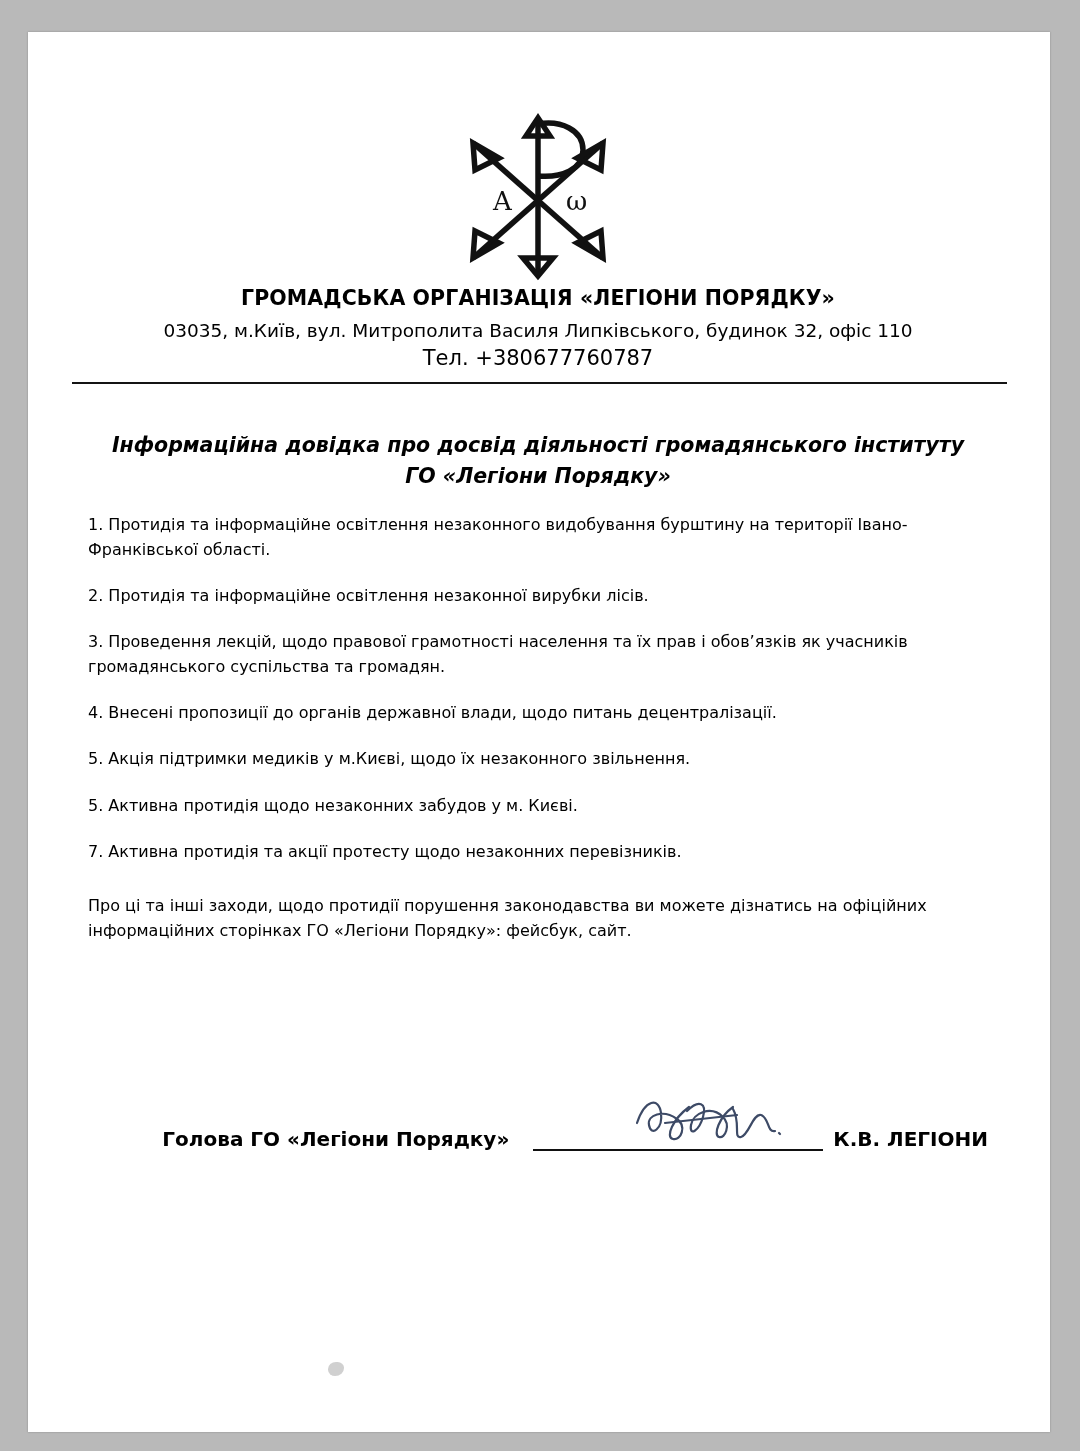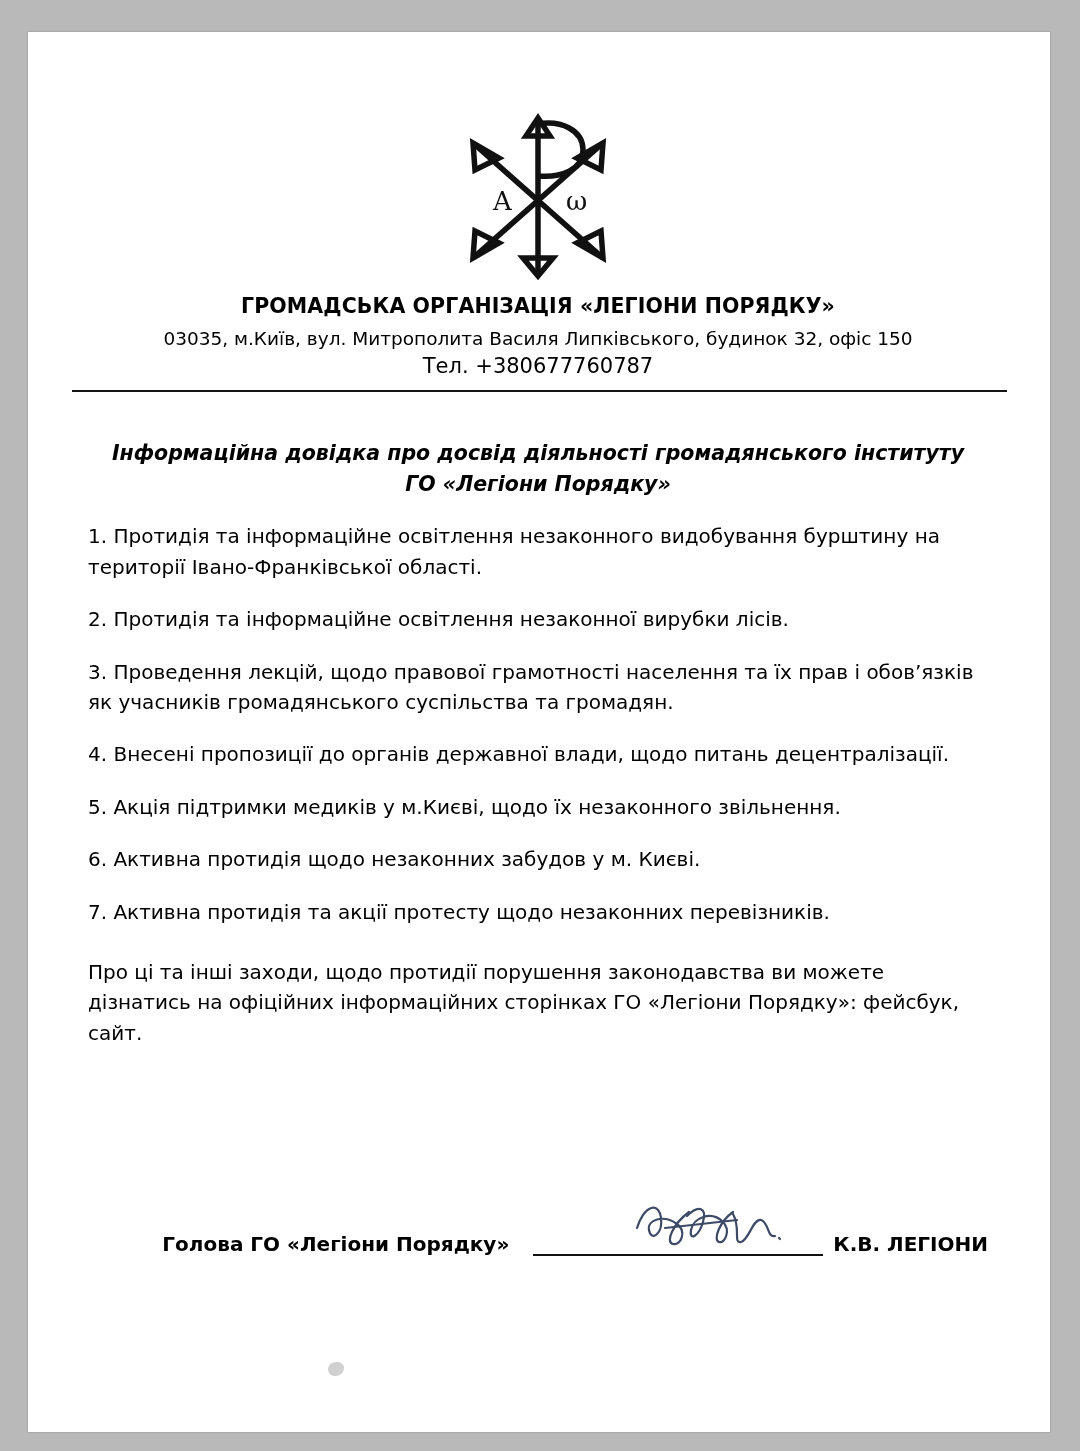"ГРОМАДСЬКА ОРГАНІЗАЦІЯ «ЛЕГІОНИ ПОРЯДКУ»" .org-name { margin-top: 14px -> 6px }
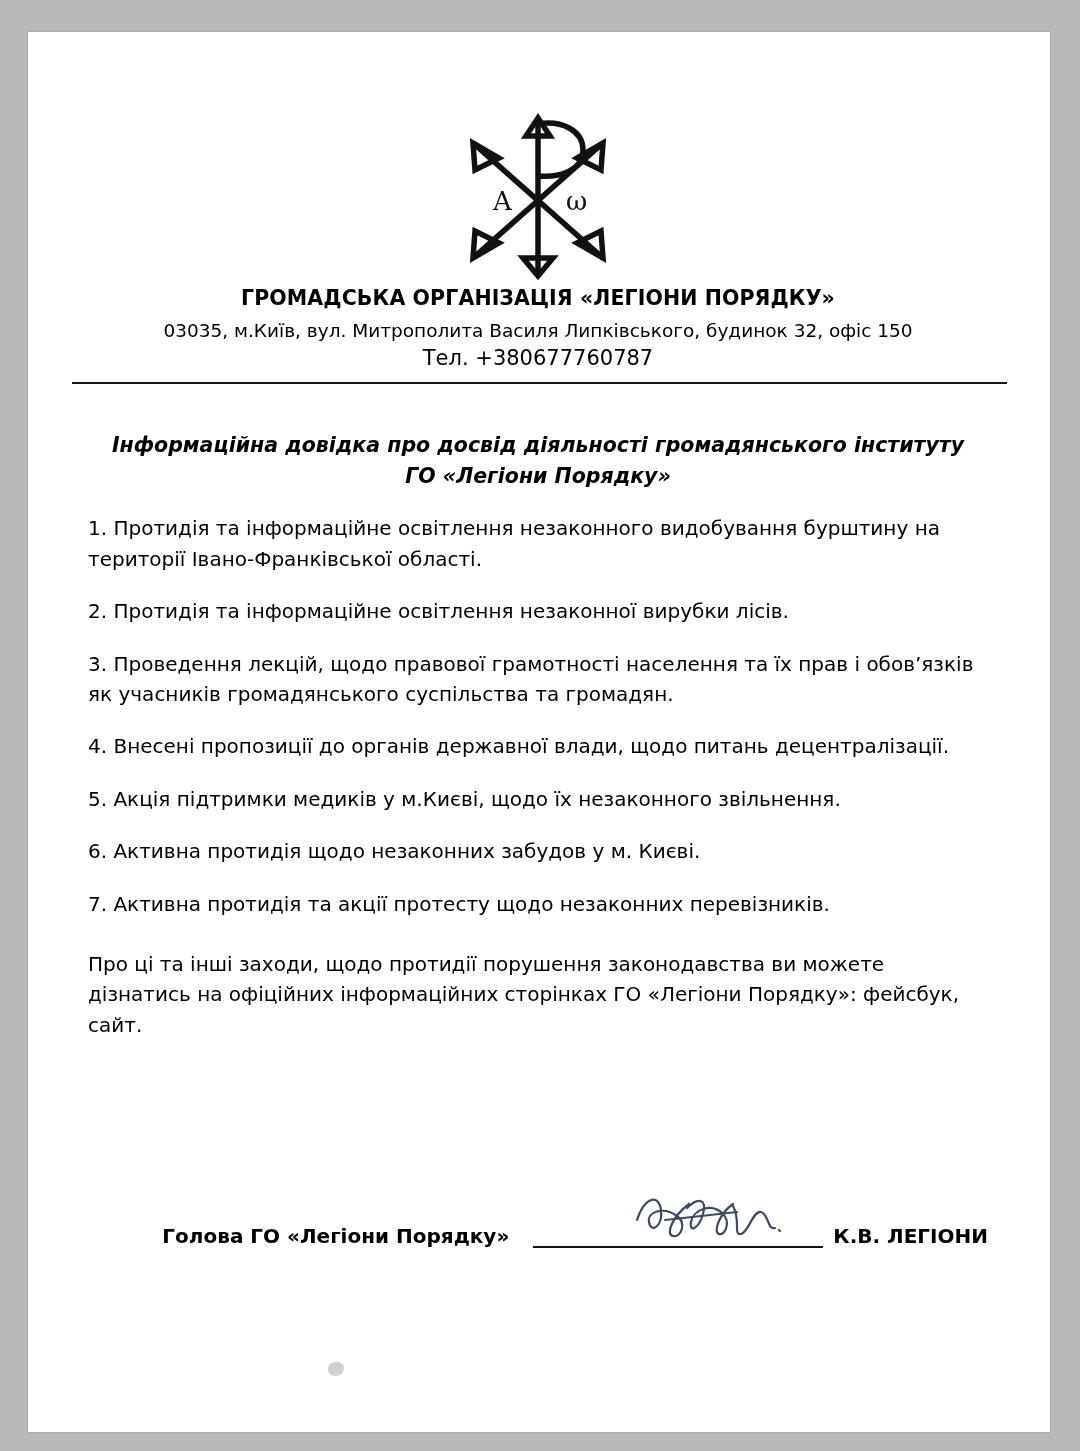"03035, м.Київ, вул. Митрополита Василя" div.org-addr { text: 150 -> 110 }
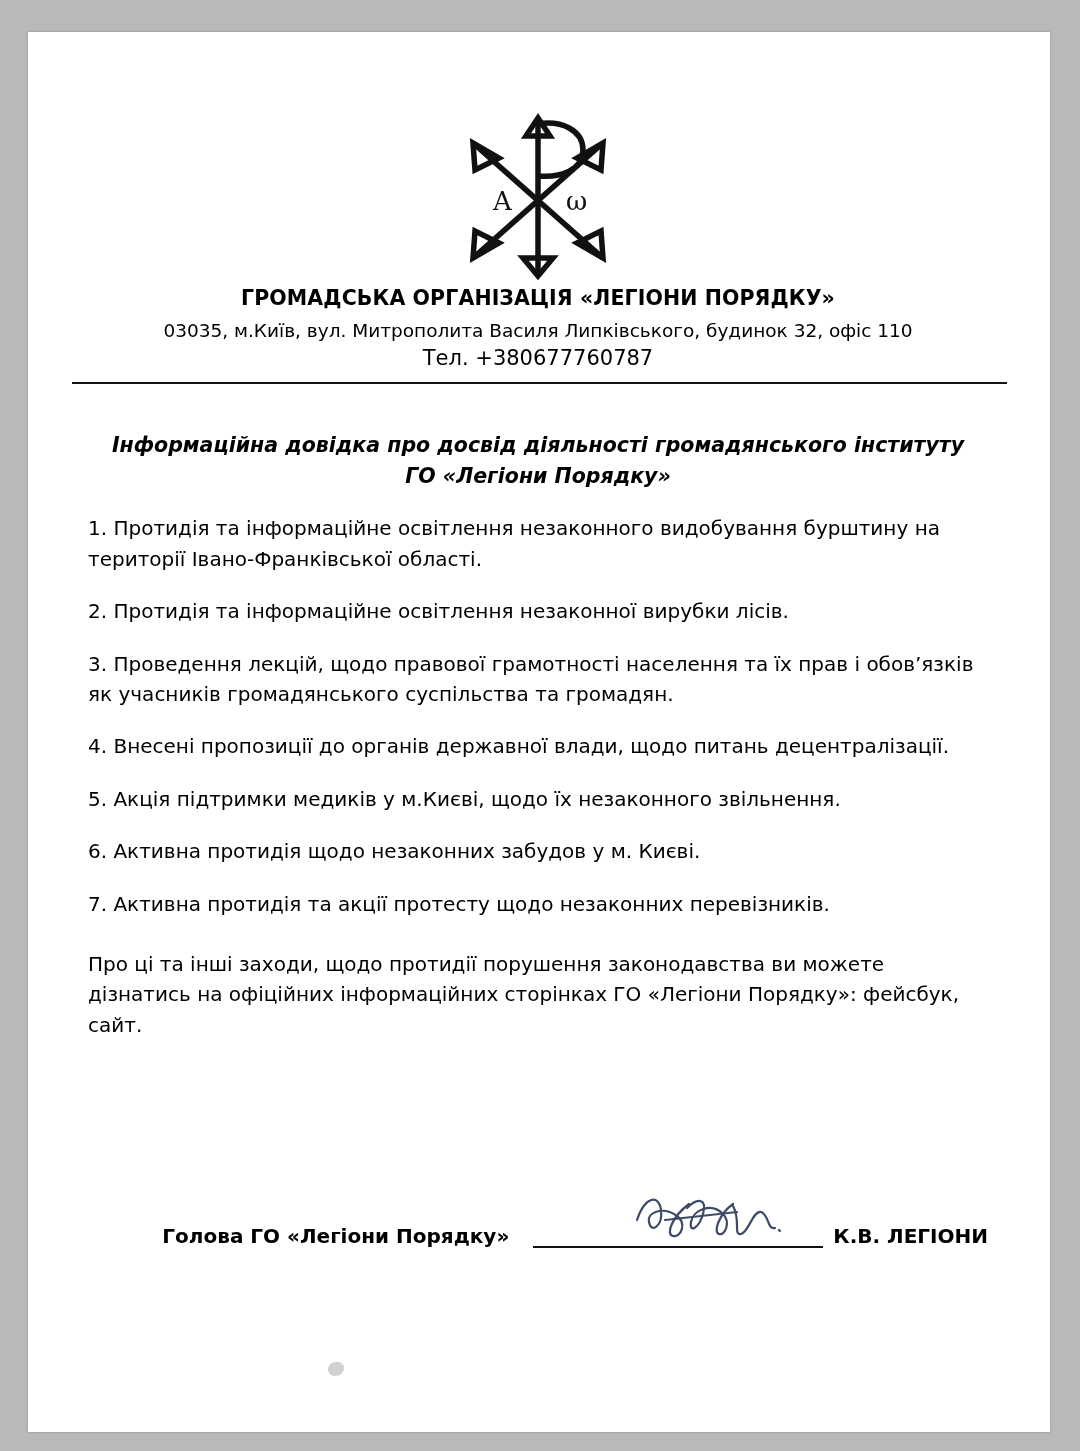"1. Протидія та інформаційне освітлення" .para { font-size: 20px -> 16px }
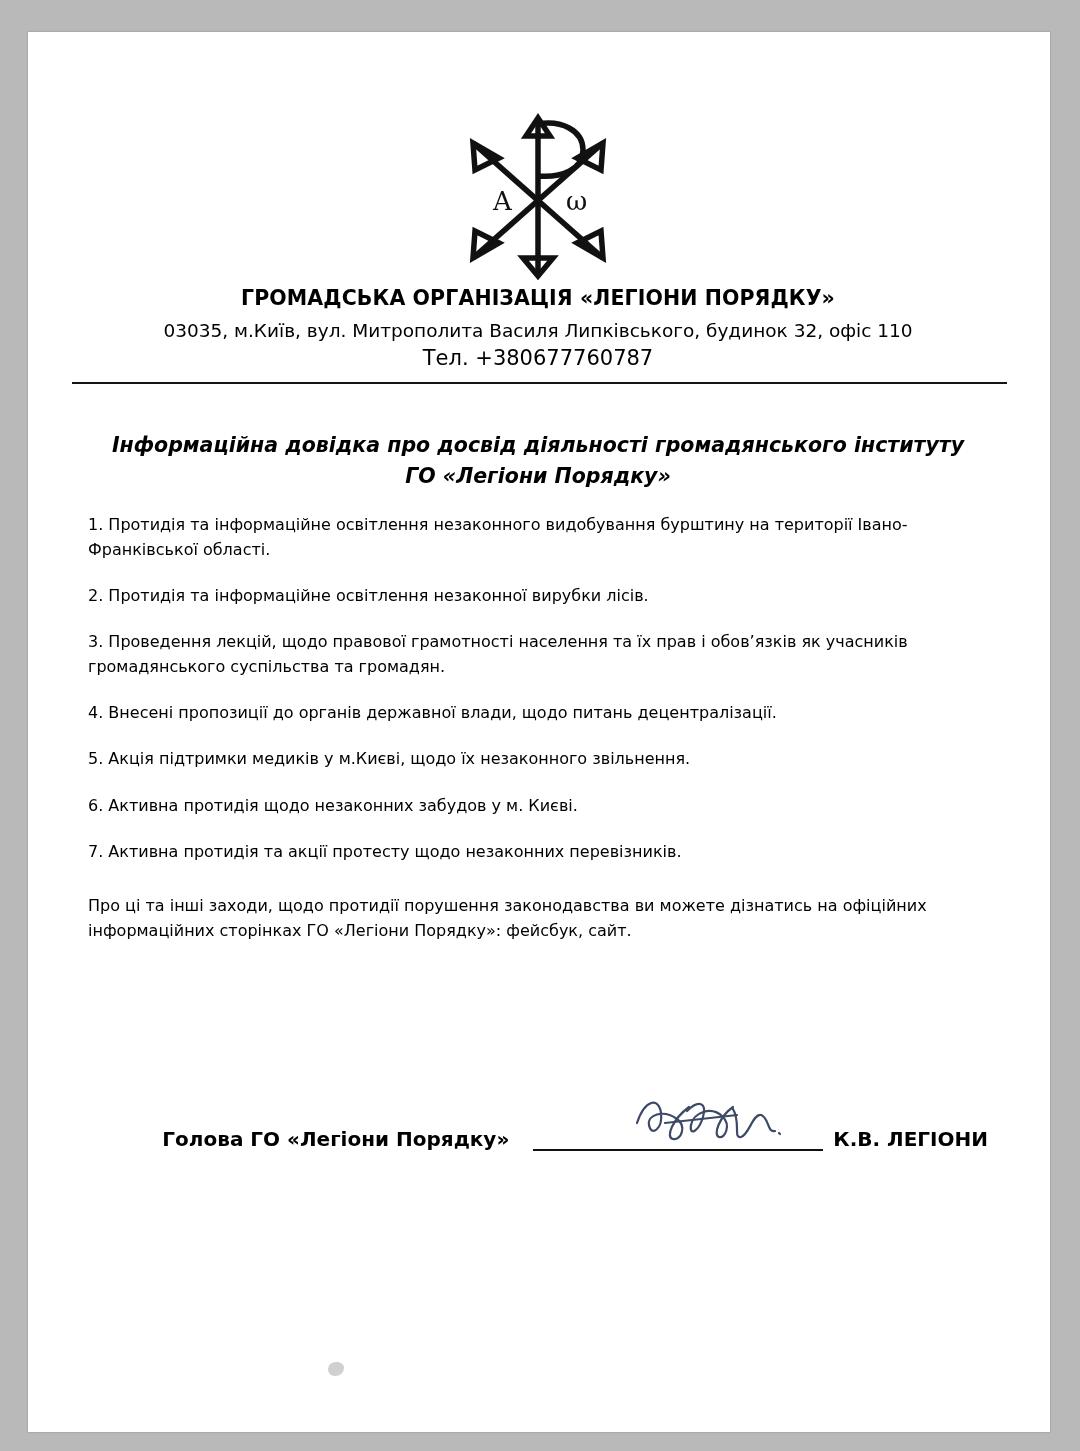"6. Активна протидія щодо незаконних" div.para { text: 6 -> 5 }
